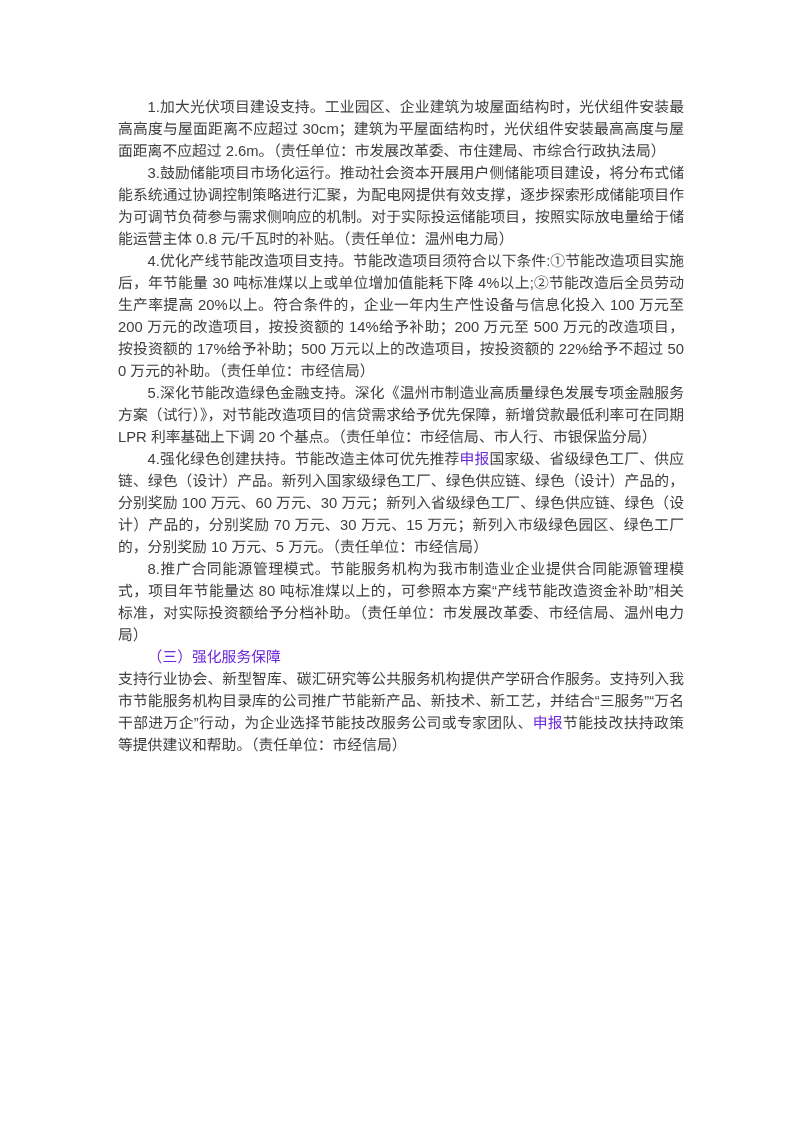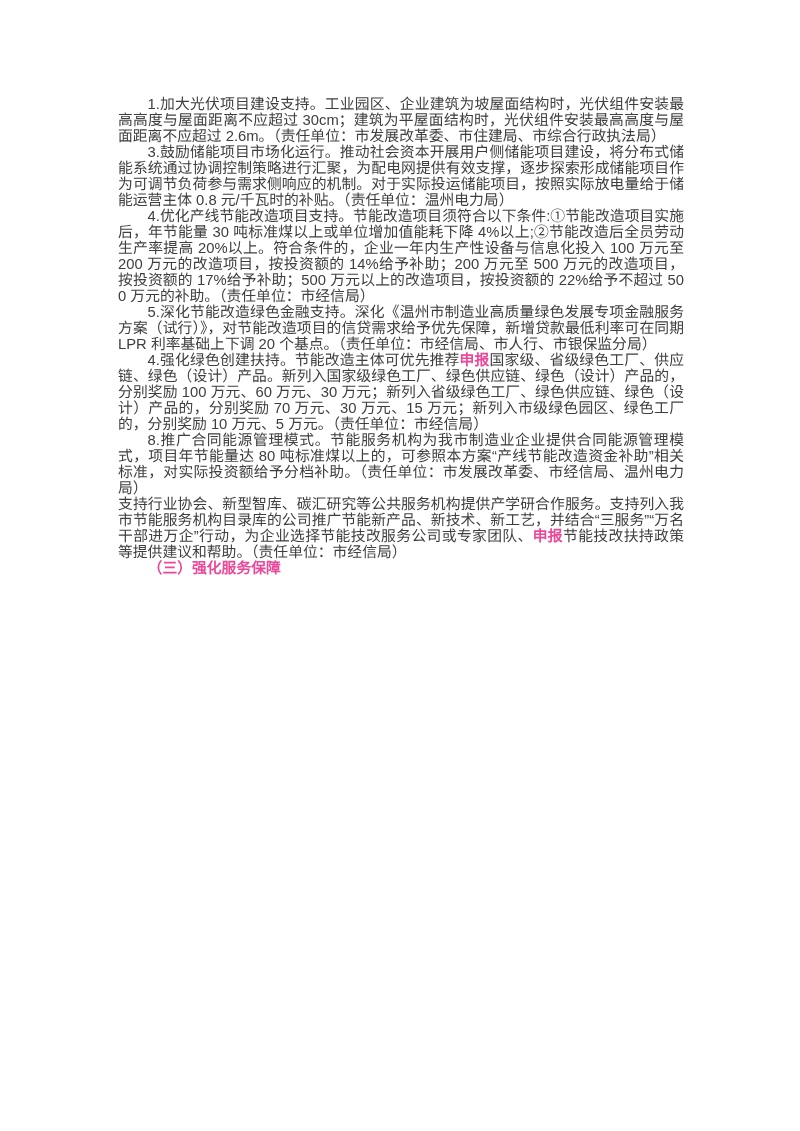"1.加大光伏项目建设支持。工业园区、企业建筑为坡屋面结构时，光伏组件安装最高高度" p.doc-par { line-height: 16px -> 22px }
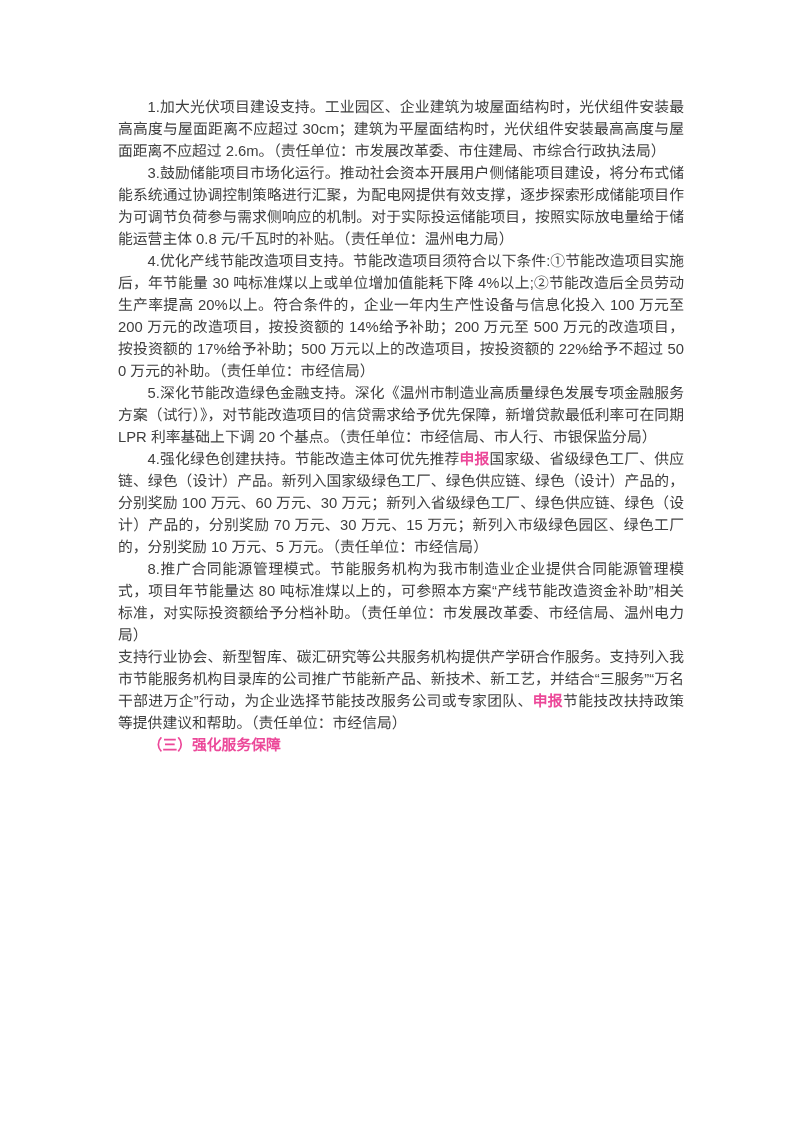"申报" .bold { color: #ec4899 -> #6d28d9; font-weight: 700 -> 400 }
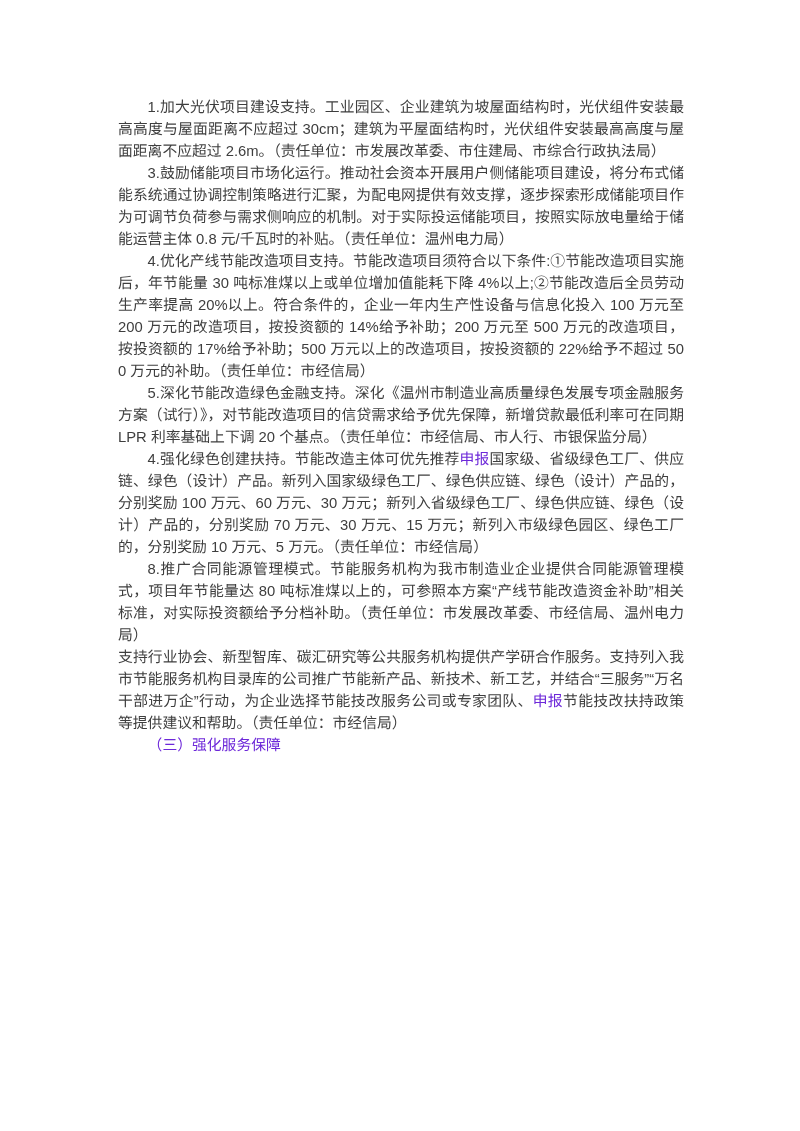"支持行业协会、新型智库、碳汇研究等公共服务机构提供产学研合作服务。支持列入我市节" p.doc-par { order: before "（三）强化服务保障" -> after "（三）强化服务保障" }
